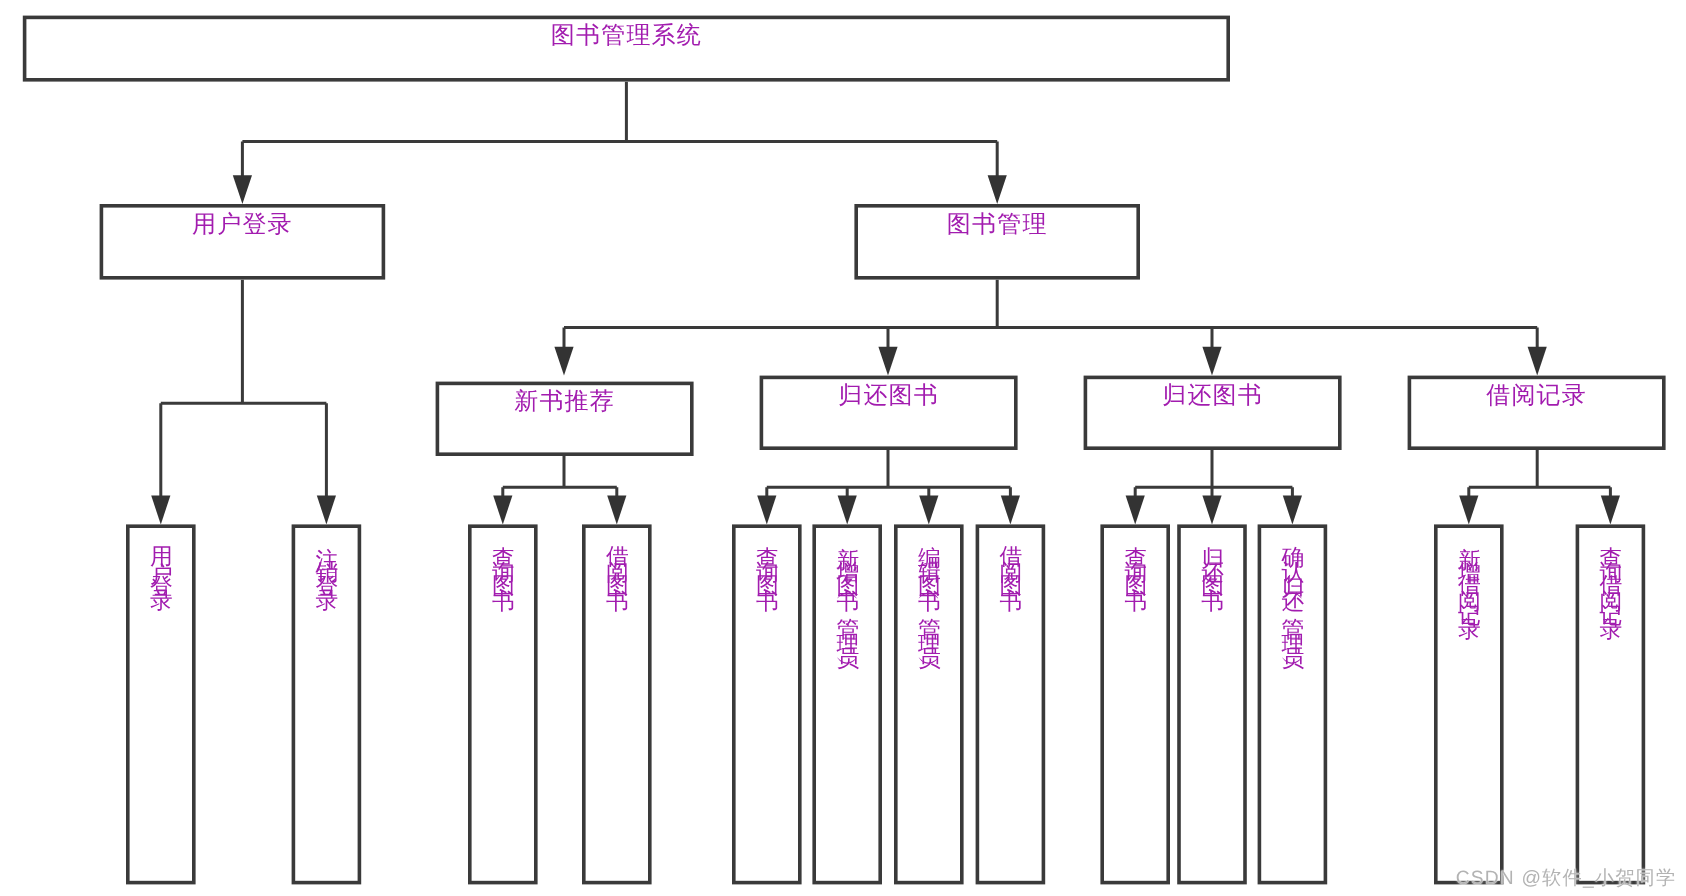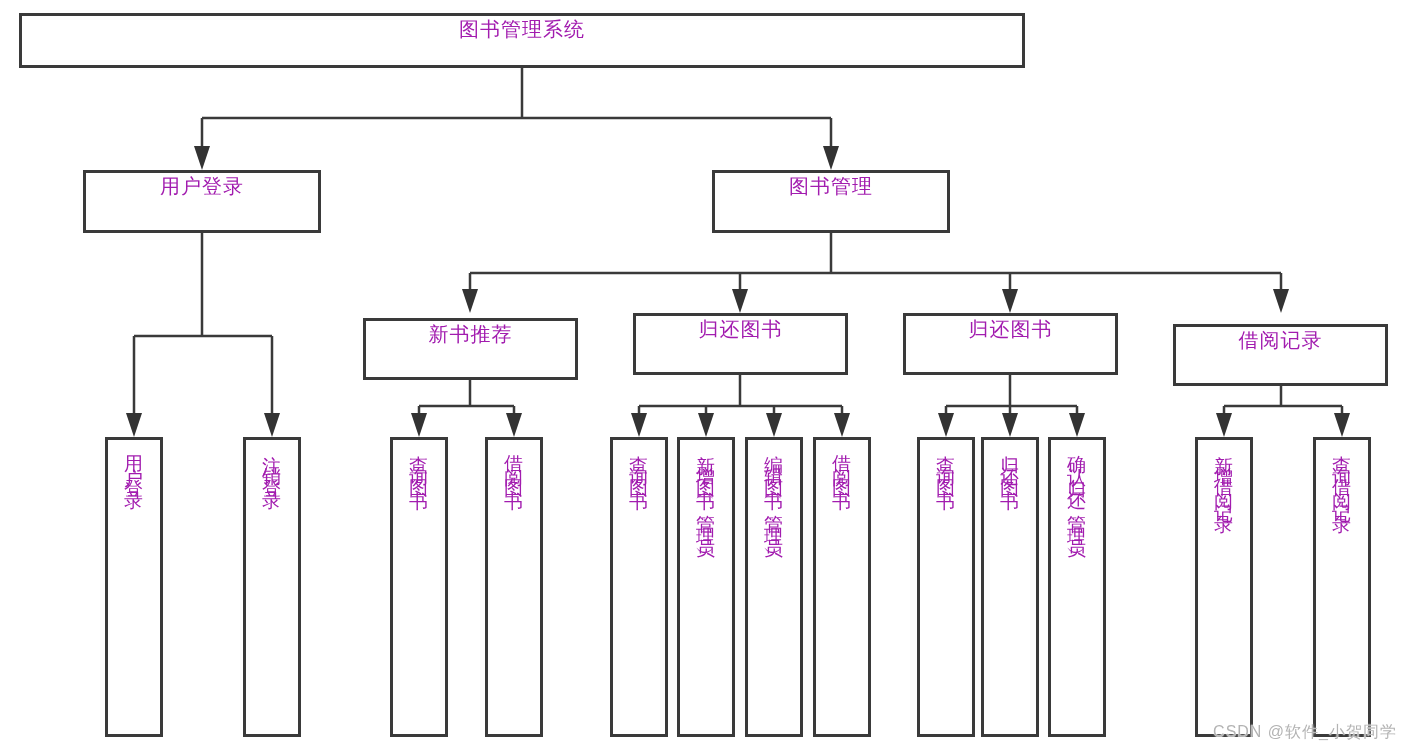"借阅记录" div.box { margin-top: 11px -> none }
